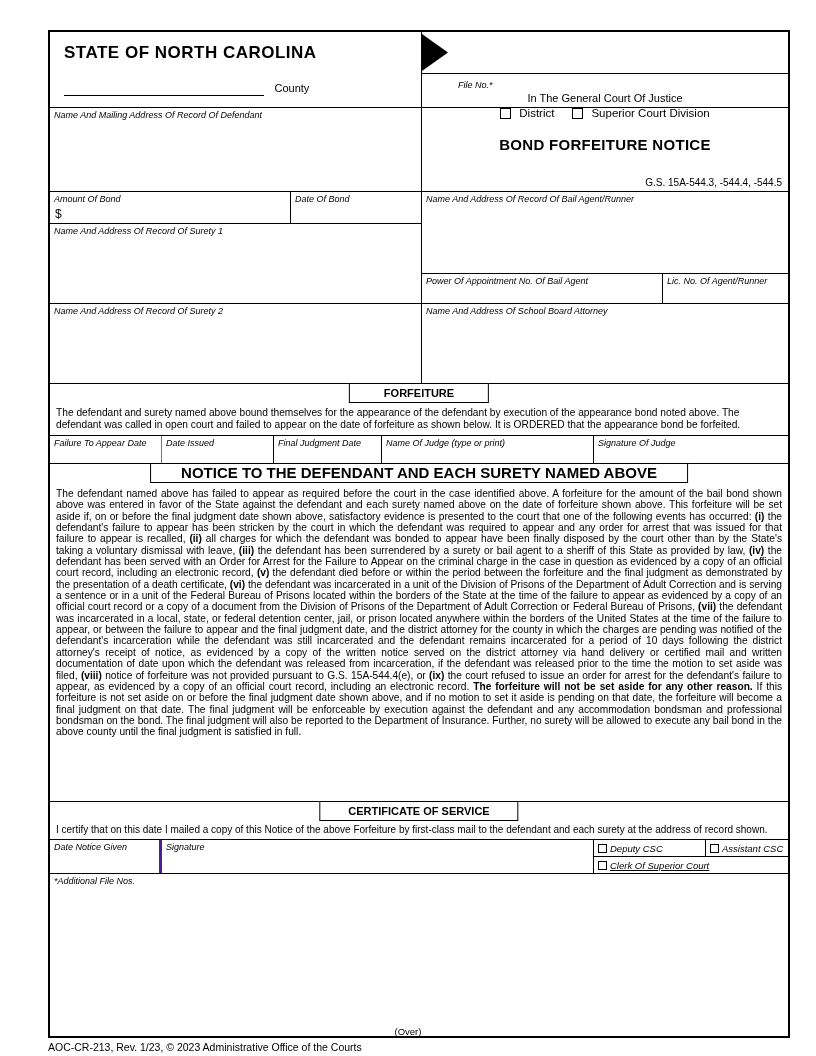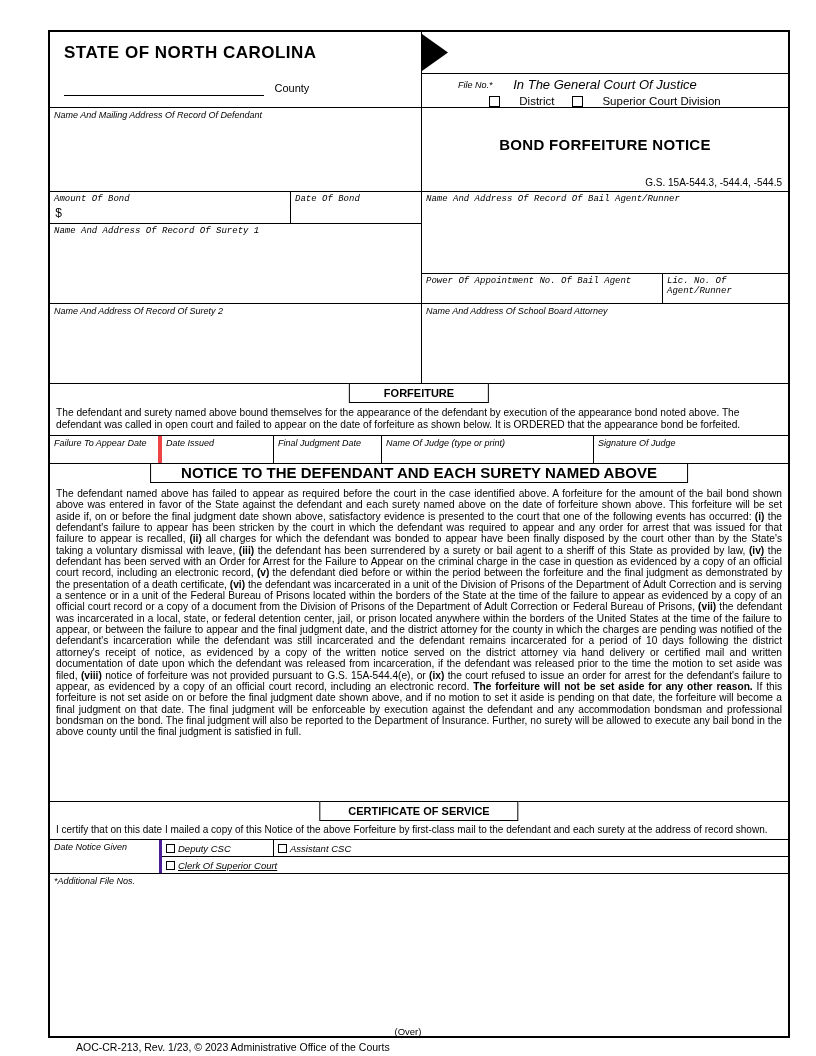"In The General Court Of" .court-title { font-size: 13px -> 11px; font-style: italic -> none; margin-top: 3px -> 18px }
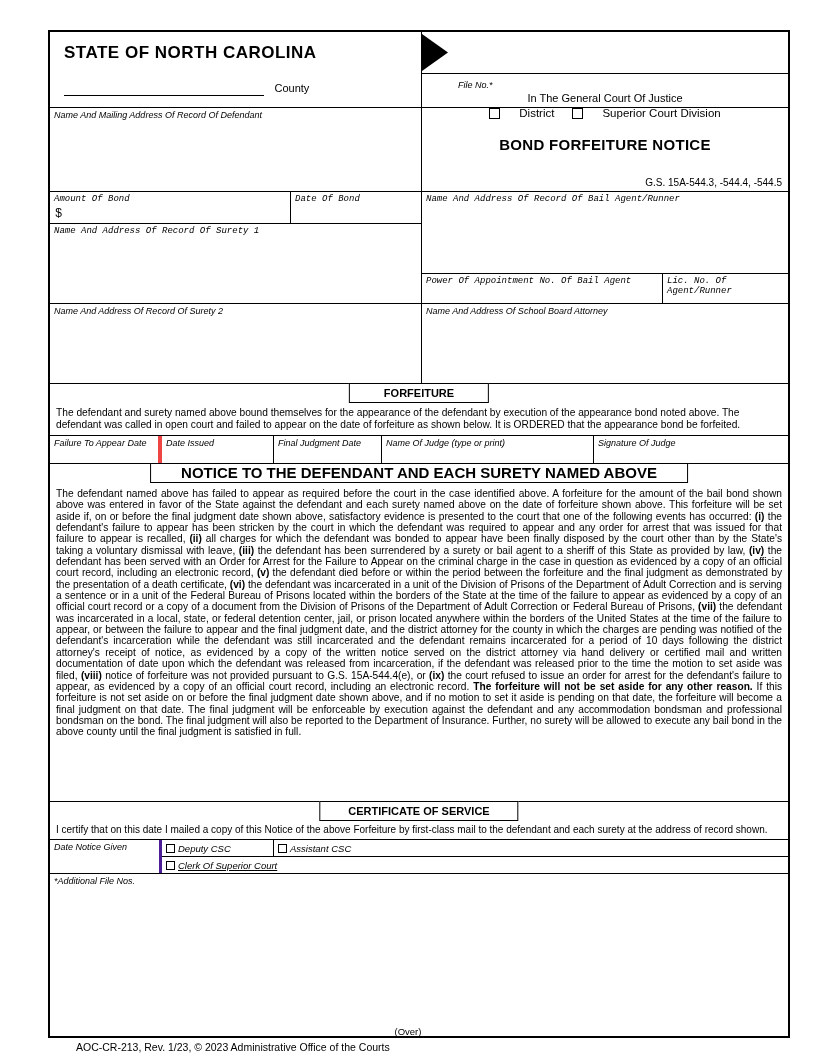"District" .chk-group { gap: 19px -> 8px }
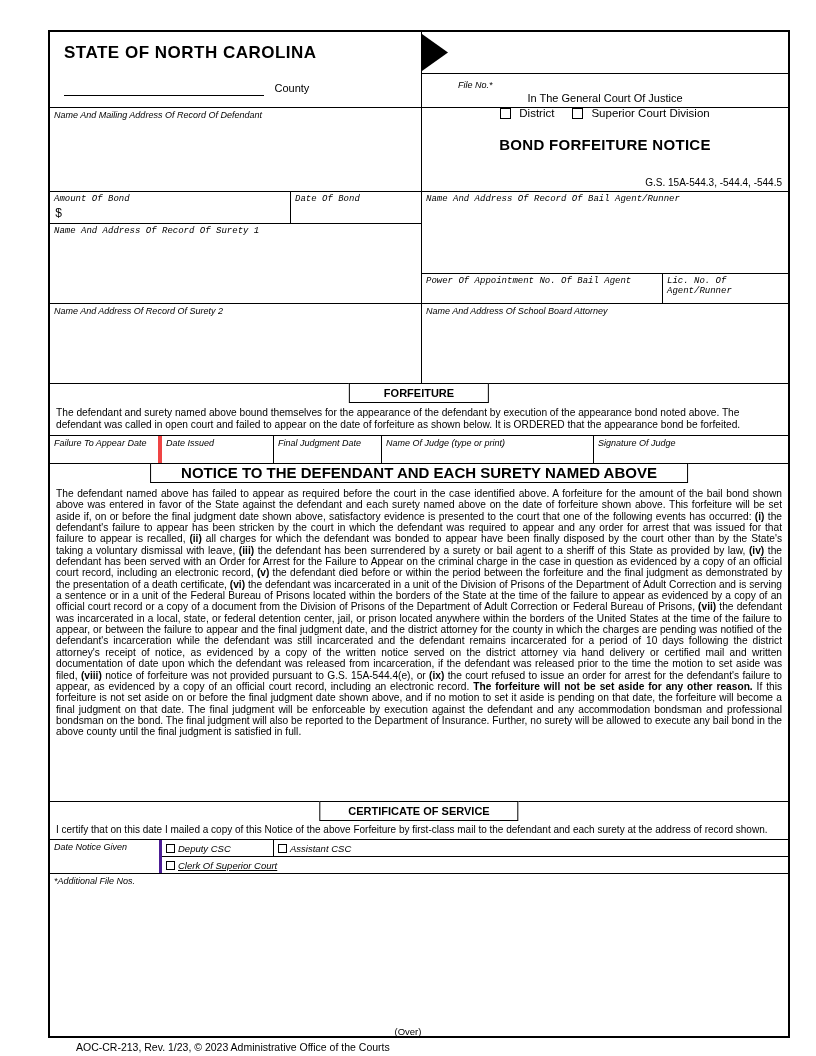"Amount Of Bond" .rowC { font-family: Liberation Mono, monospace -> none }
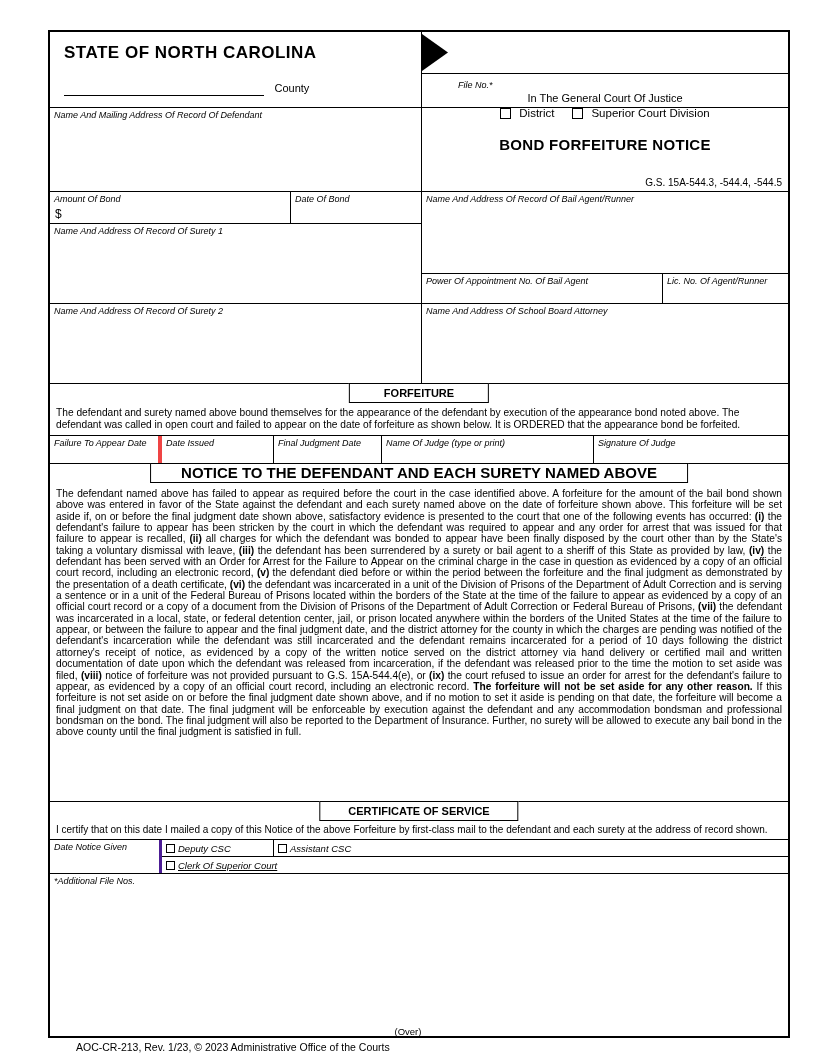"Failure To Appear Date" .g1 { border-right: 4px solid #ef4444 -> 1px solid #ef4444 }
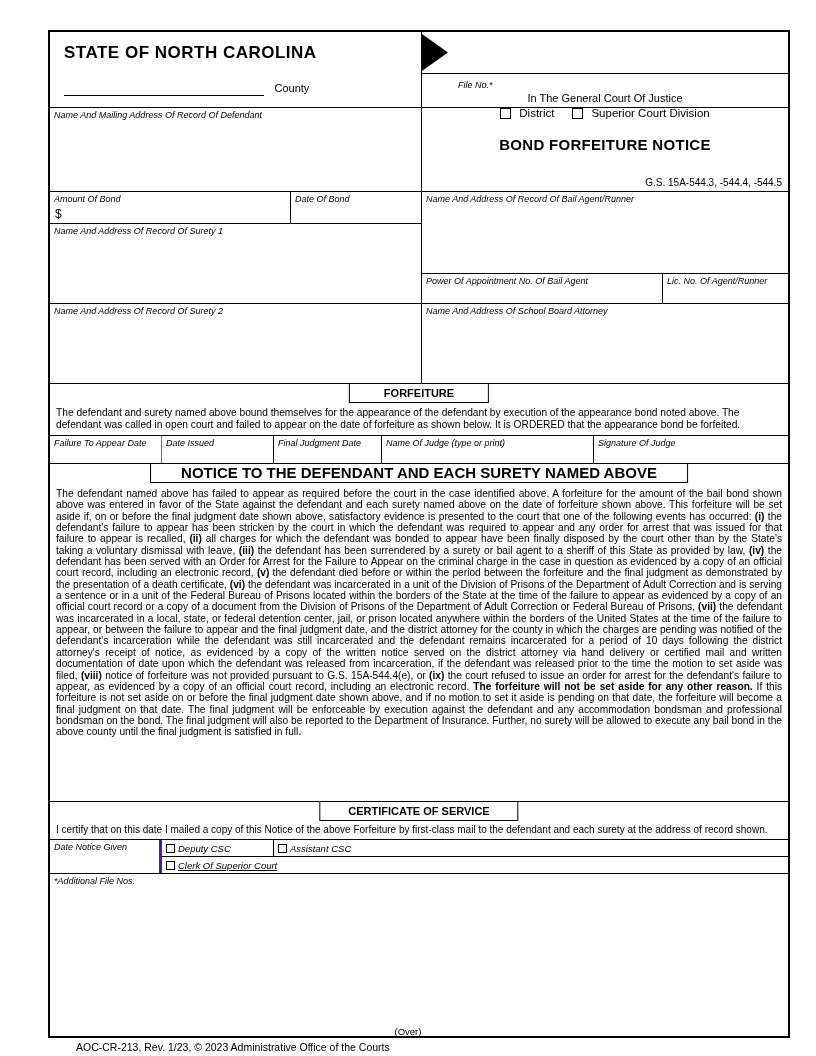"Signature" div.l2 { html: none -> <div> <span>Signature</span> </div> }
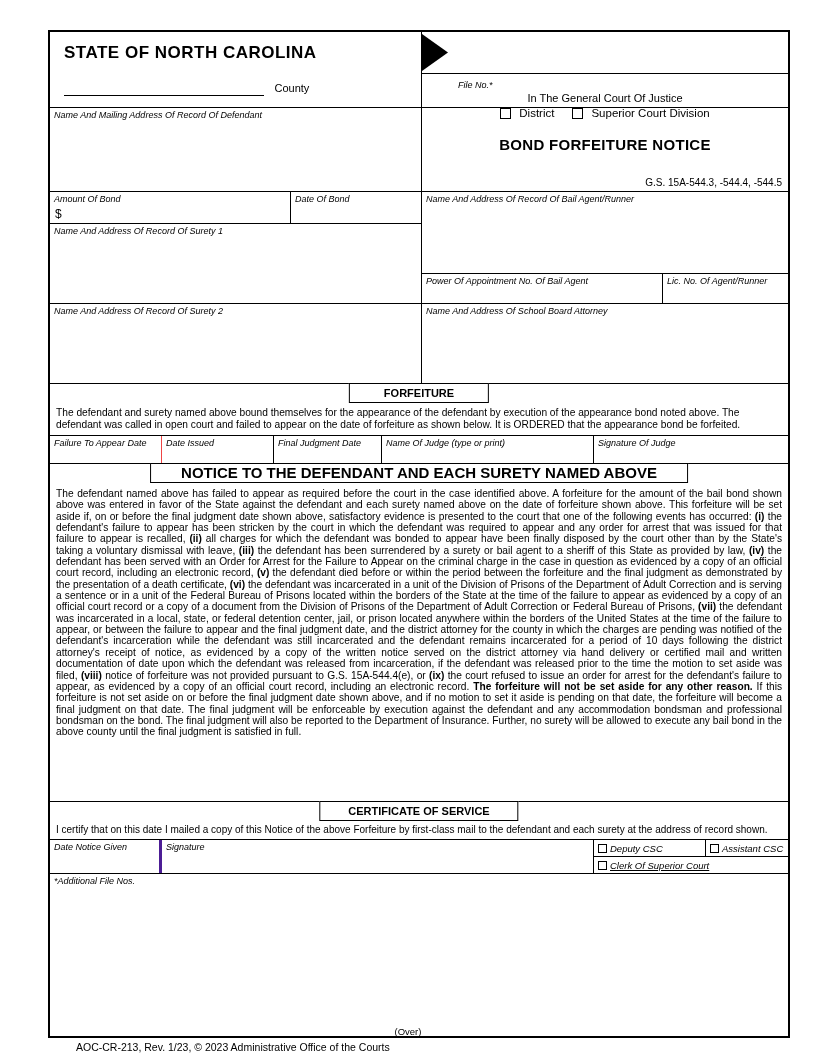"AOC-CR-213, Rev. 1/23, © 2023" .form-id { left: 76px -> 48px }
